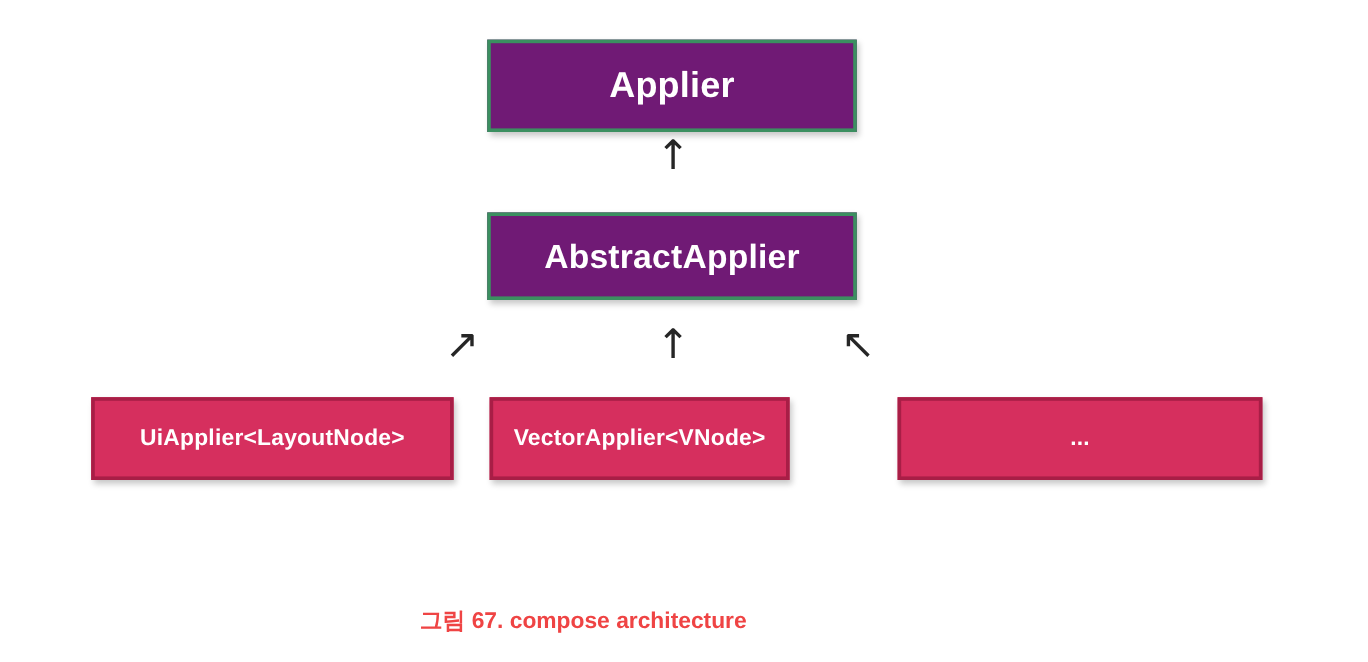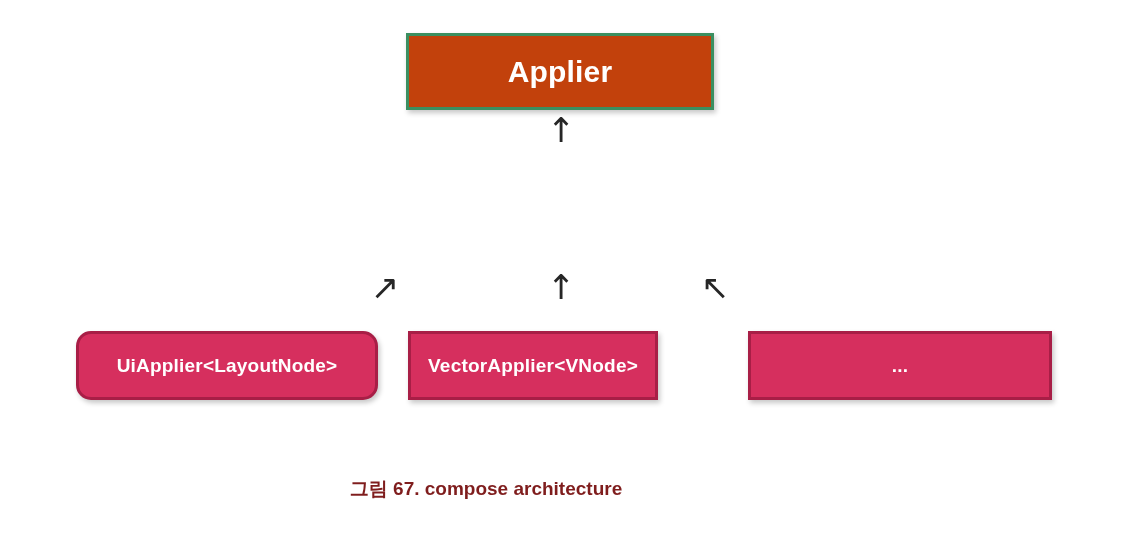"Applier" .node-green { background: #c2410c -> #701a75 }
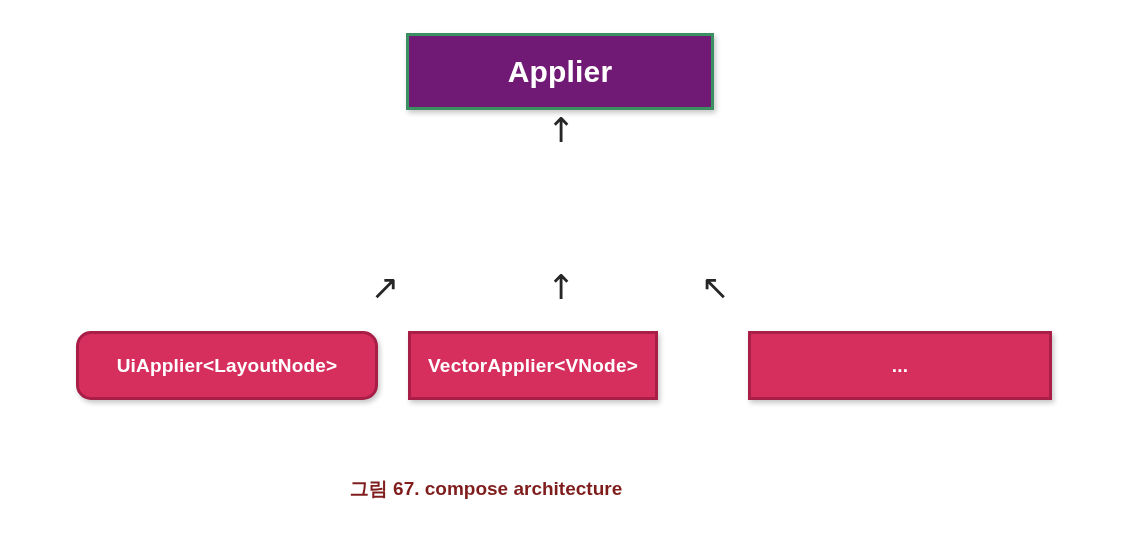"AbstractApplier" div.node { html: none -> <div>AbstractApplier</div> }
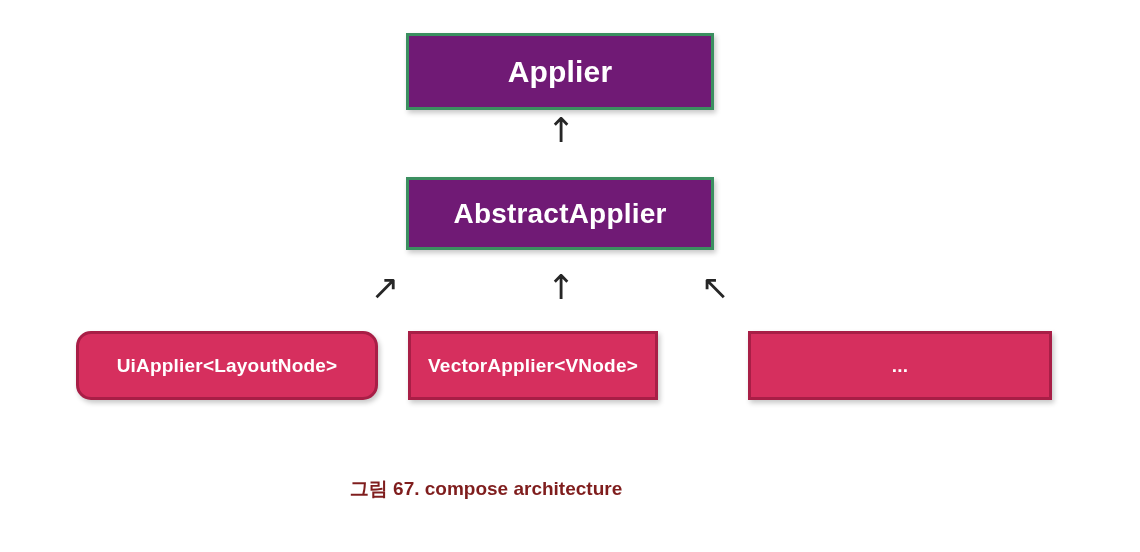"UiApplier<LayoutNode>" #node-ui-applier { border-radius: 15px -> none }
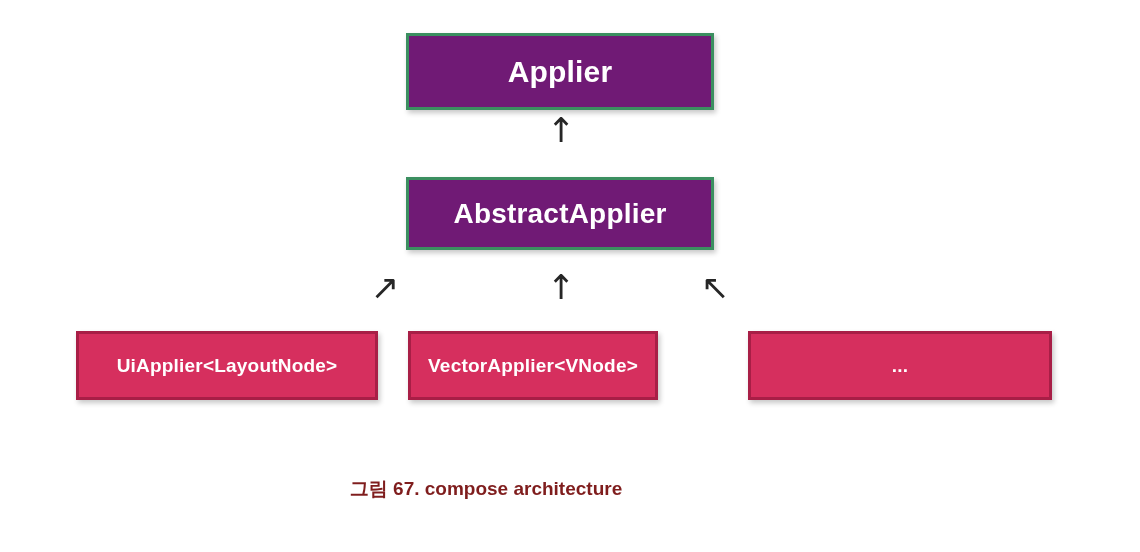"그림 67. compose architecture" #caption { color: #7f1d1d -> #ef4444; top: 476px -> 504px }
